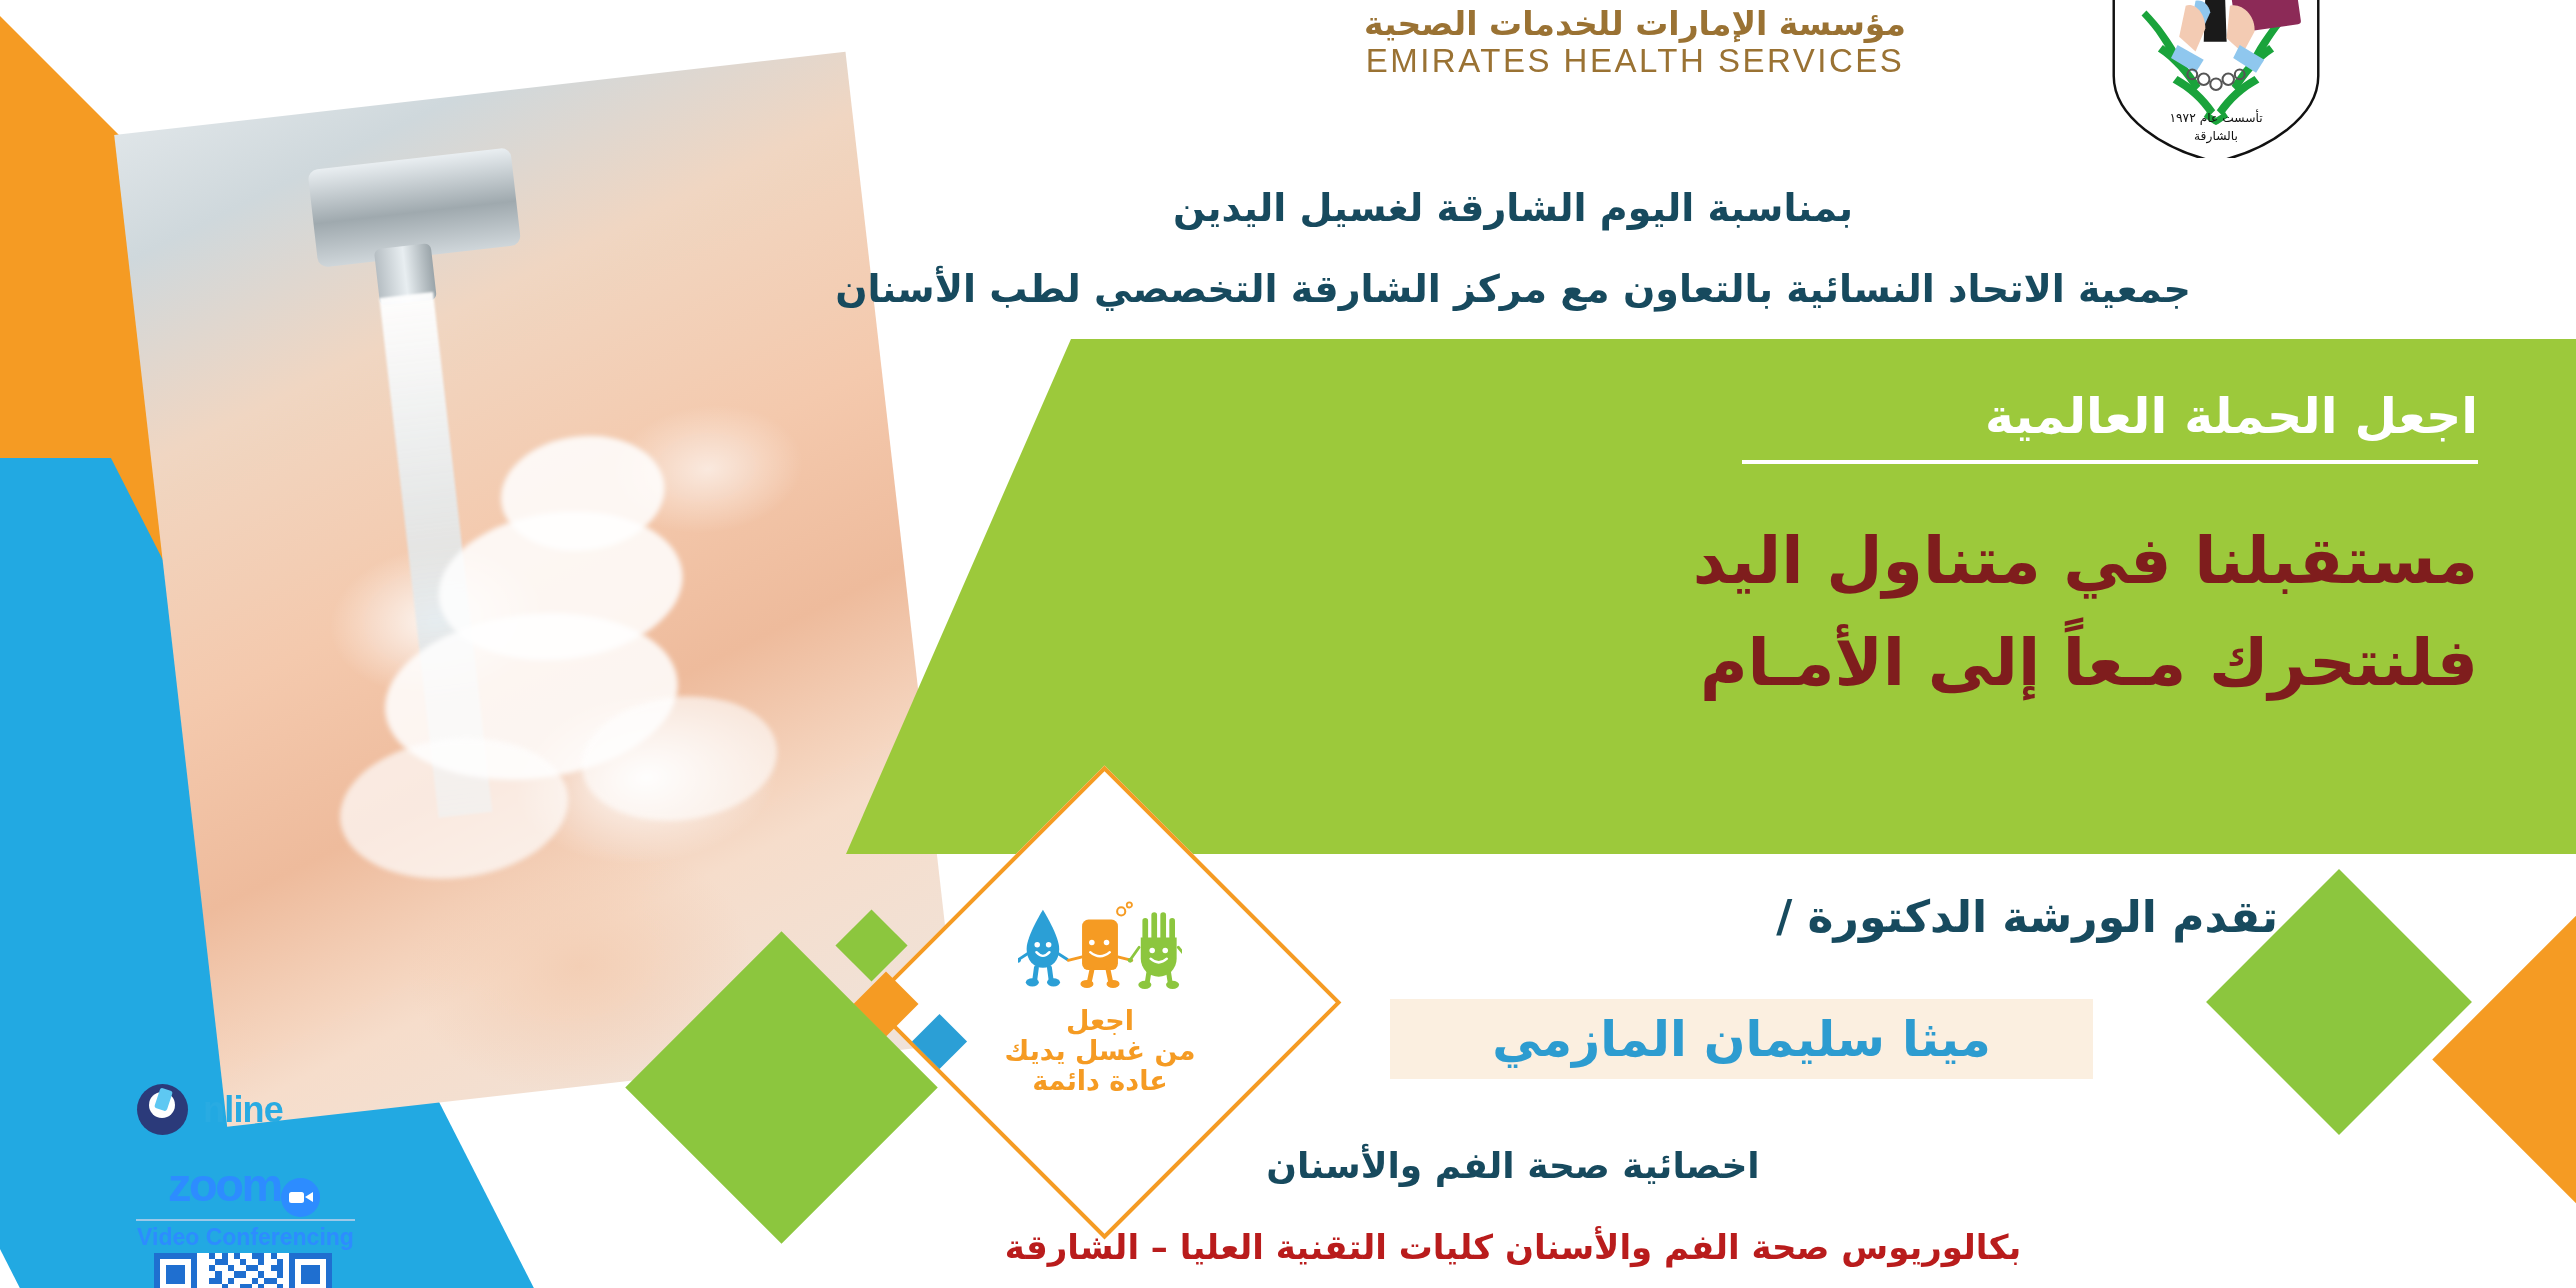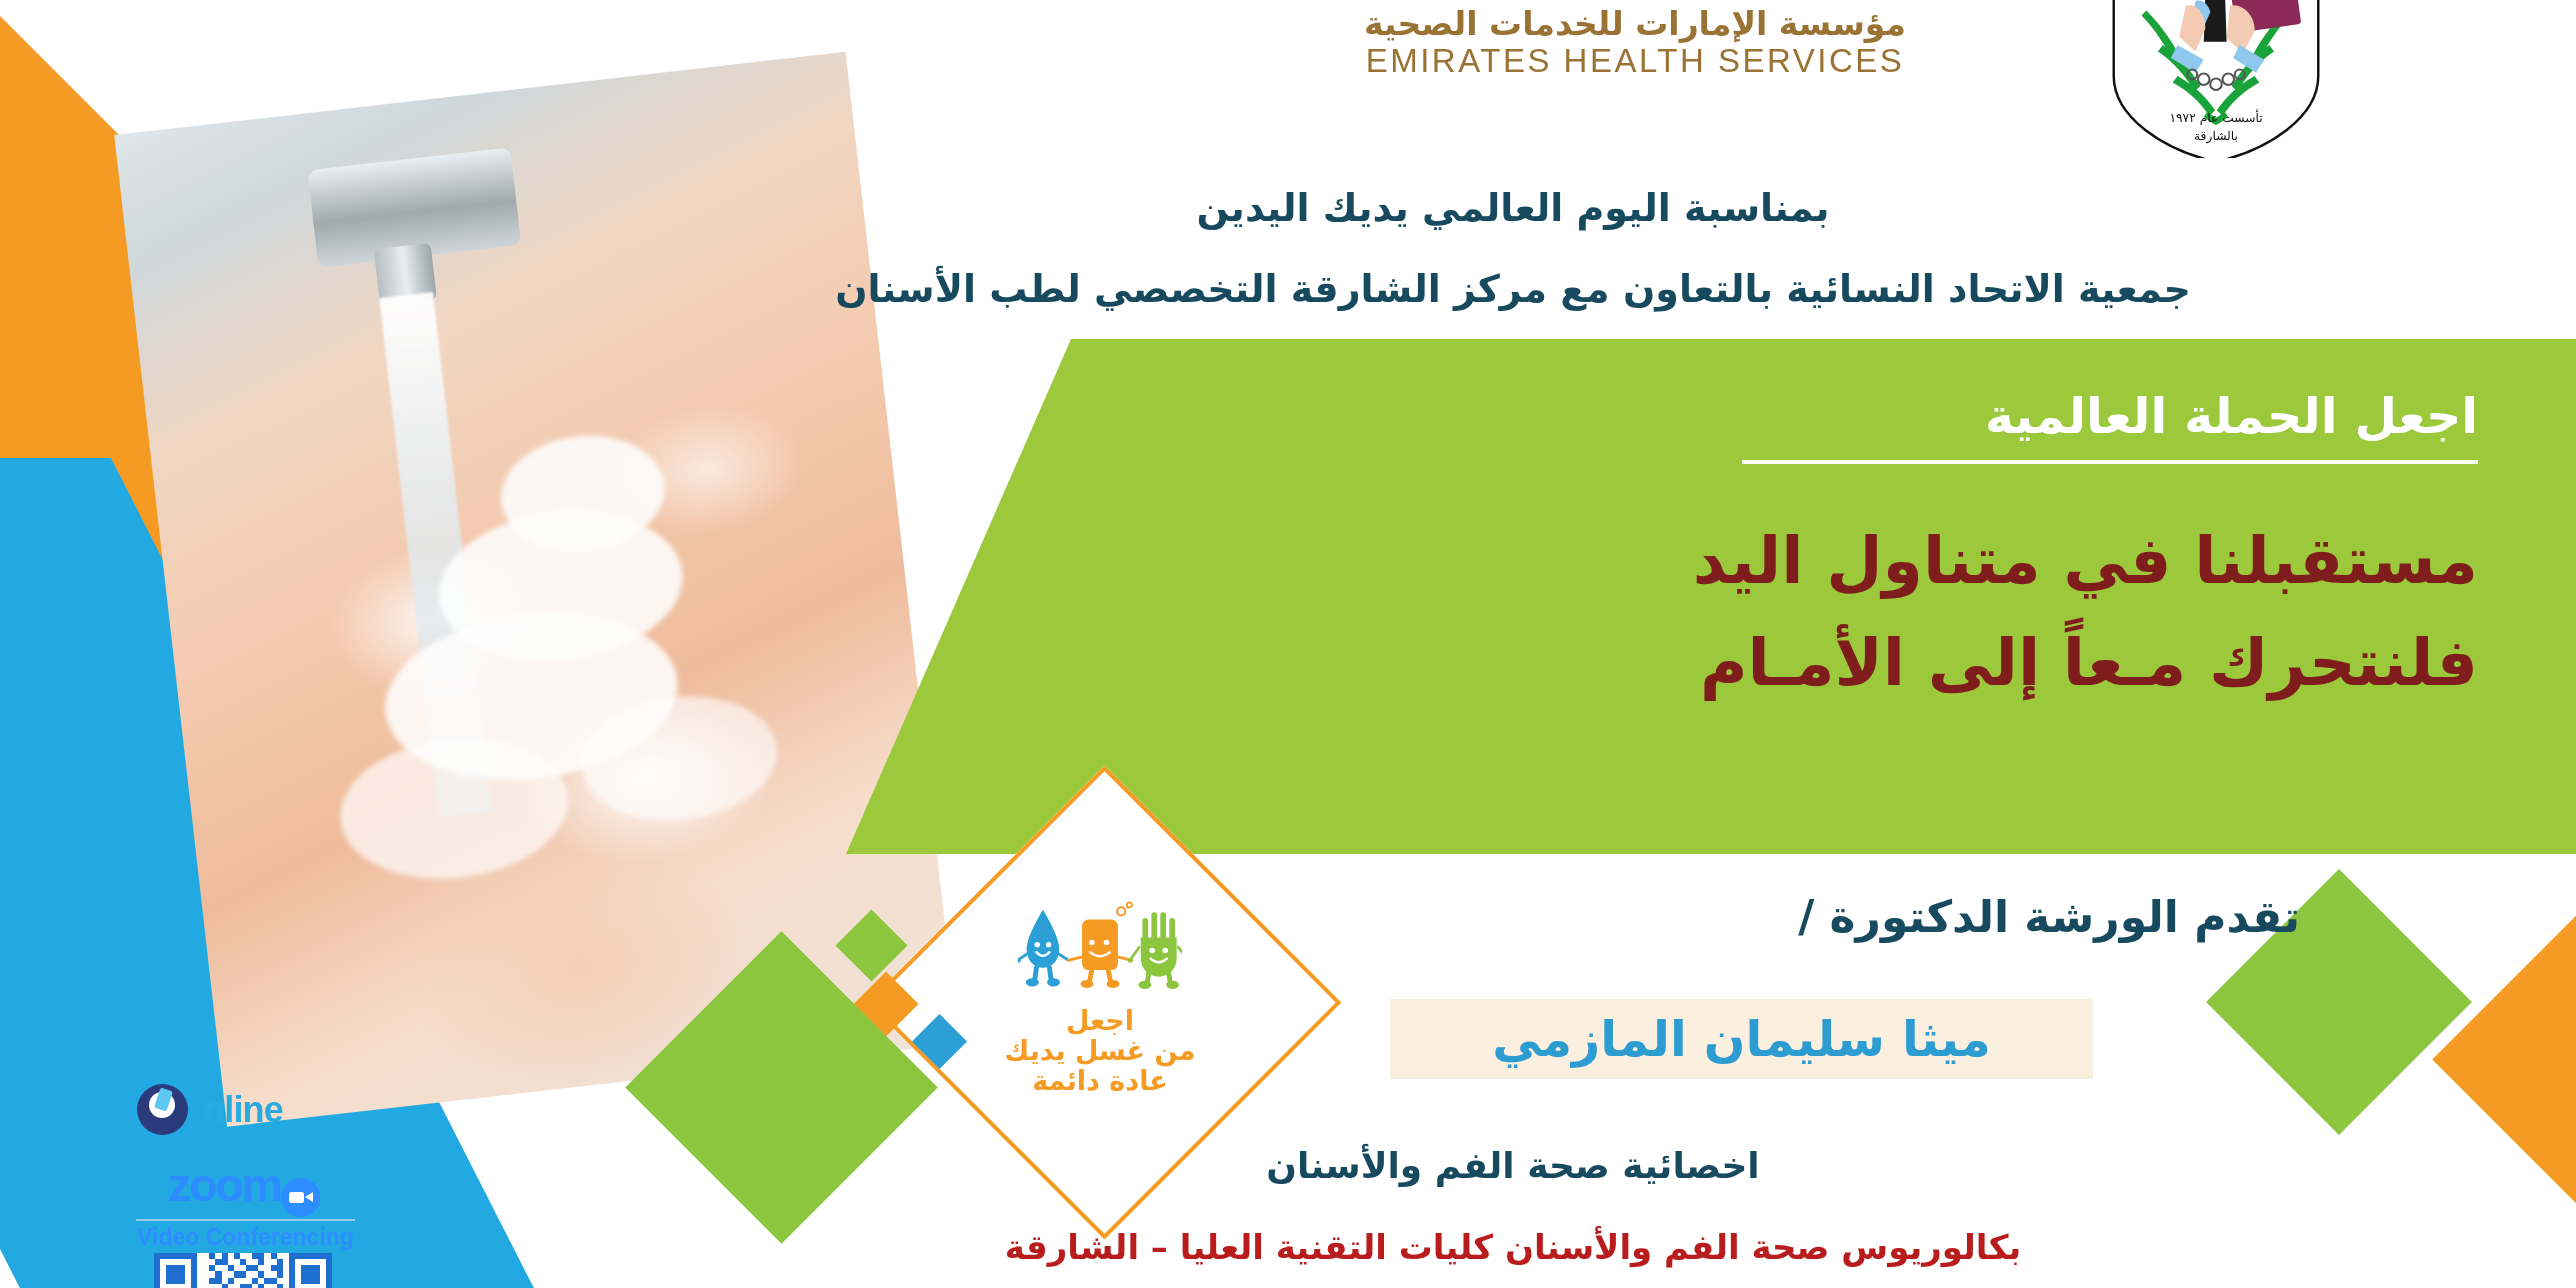"بمناسبة اليوم العالمي يديك اليدين" div.sub-line { text: العالمي يديك -> الشارقة لغسيل }
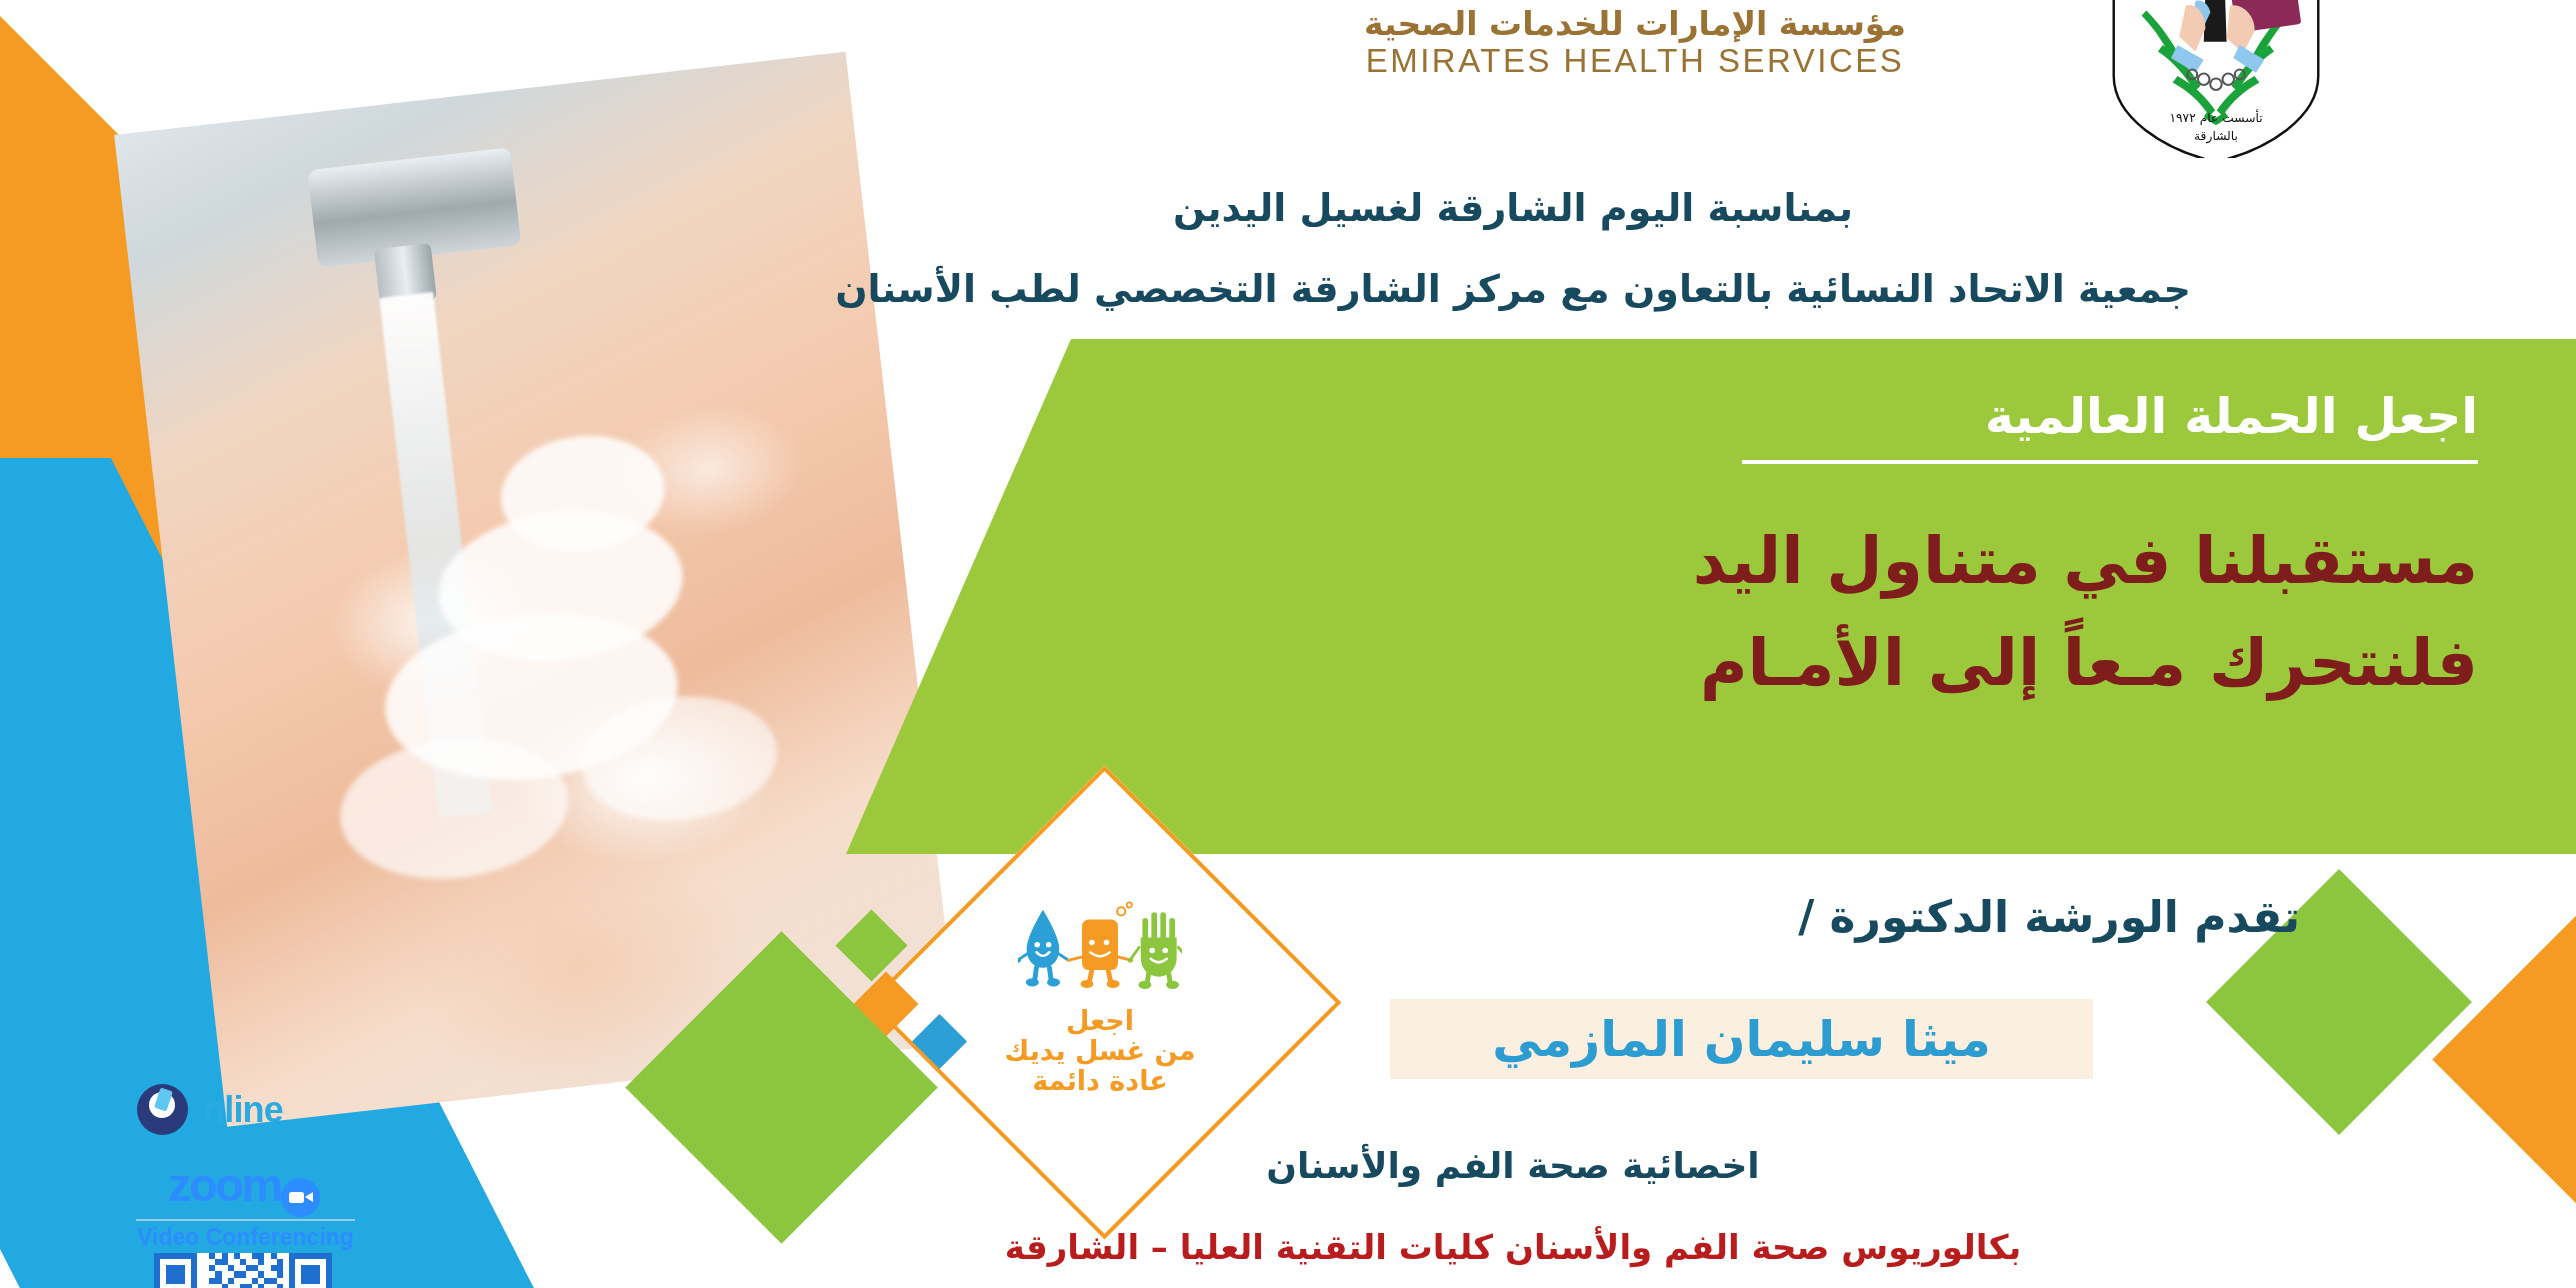"تقدم الورشة الدكتورة /" .dr-intro { right: 276px -> 298px }
